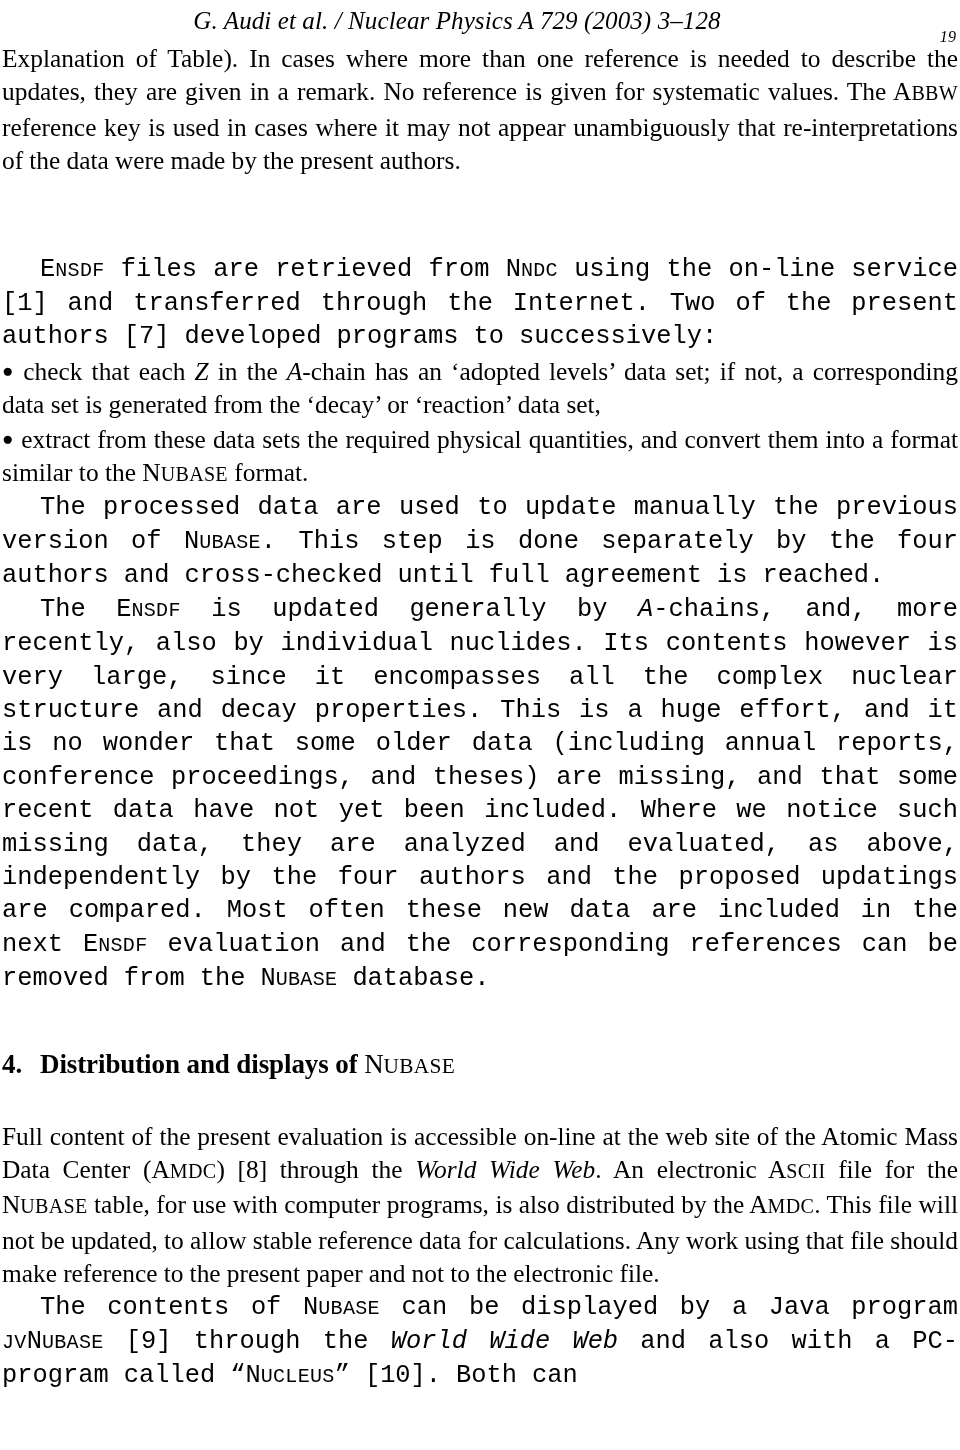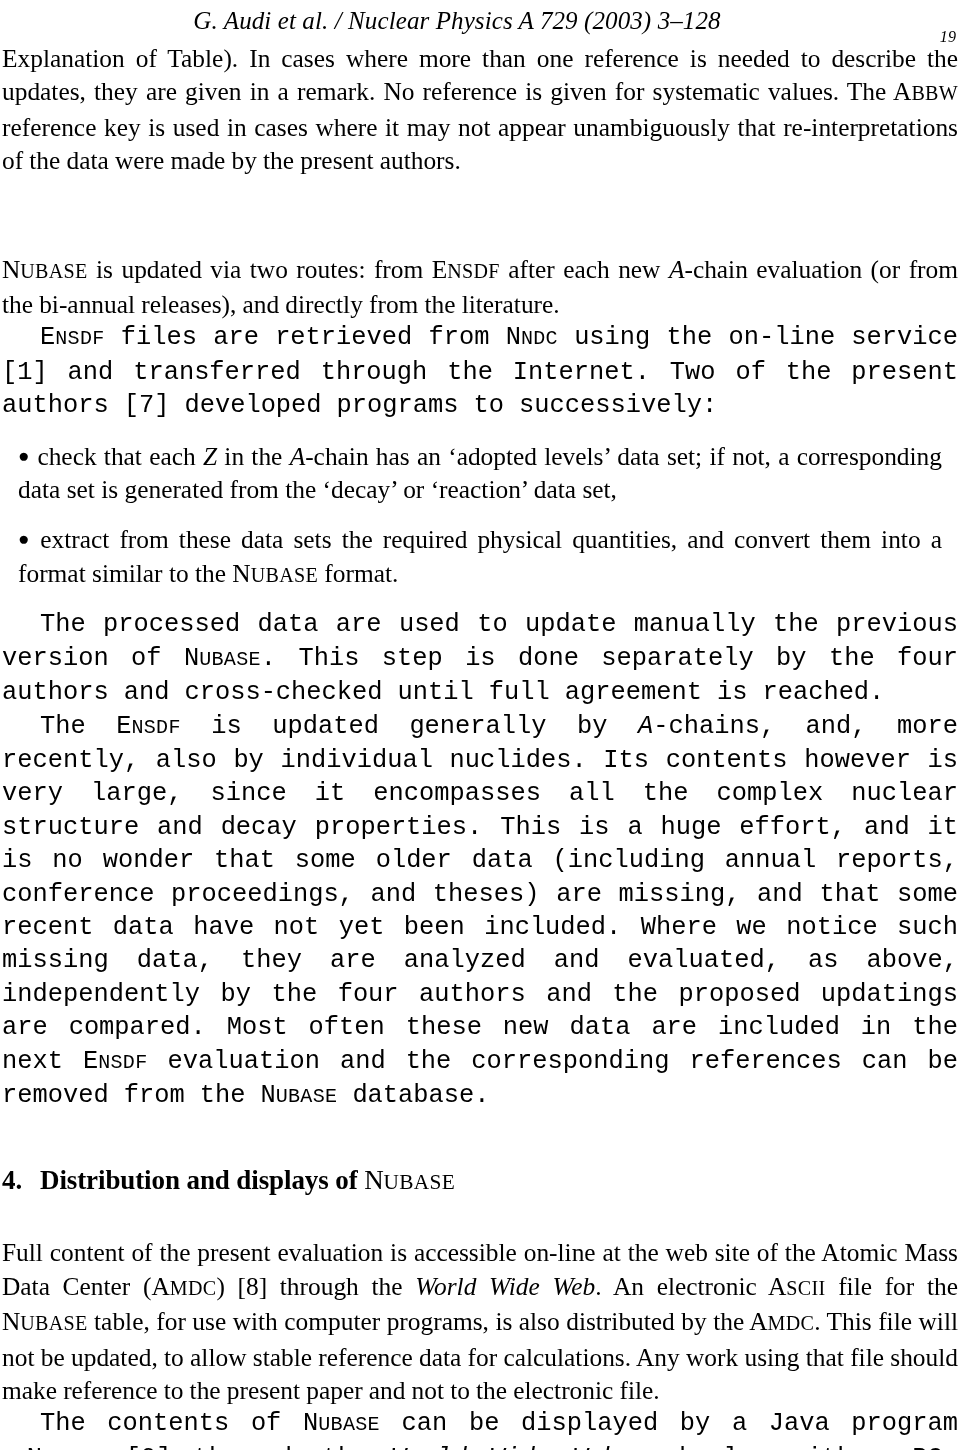"NUBASE is updated via two" p.body { html: <p><span>N</span><span>UBASE</span><span> is updated via two routes: from </span><span>E</span><span>NSDF</span><span> after each new </span><span>A</span><span>-chain evaluation (or from the bi-annual releases), and directly from the literature.</span></p> -> none }
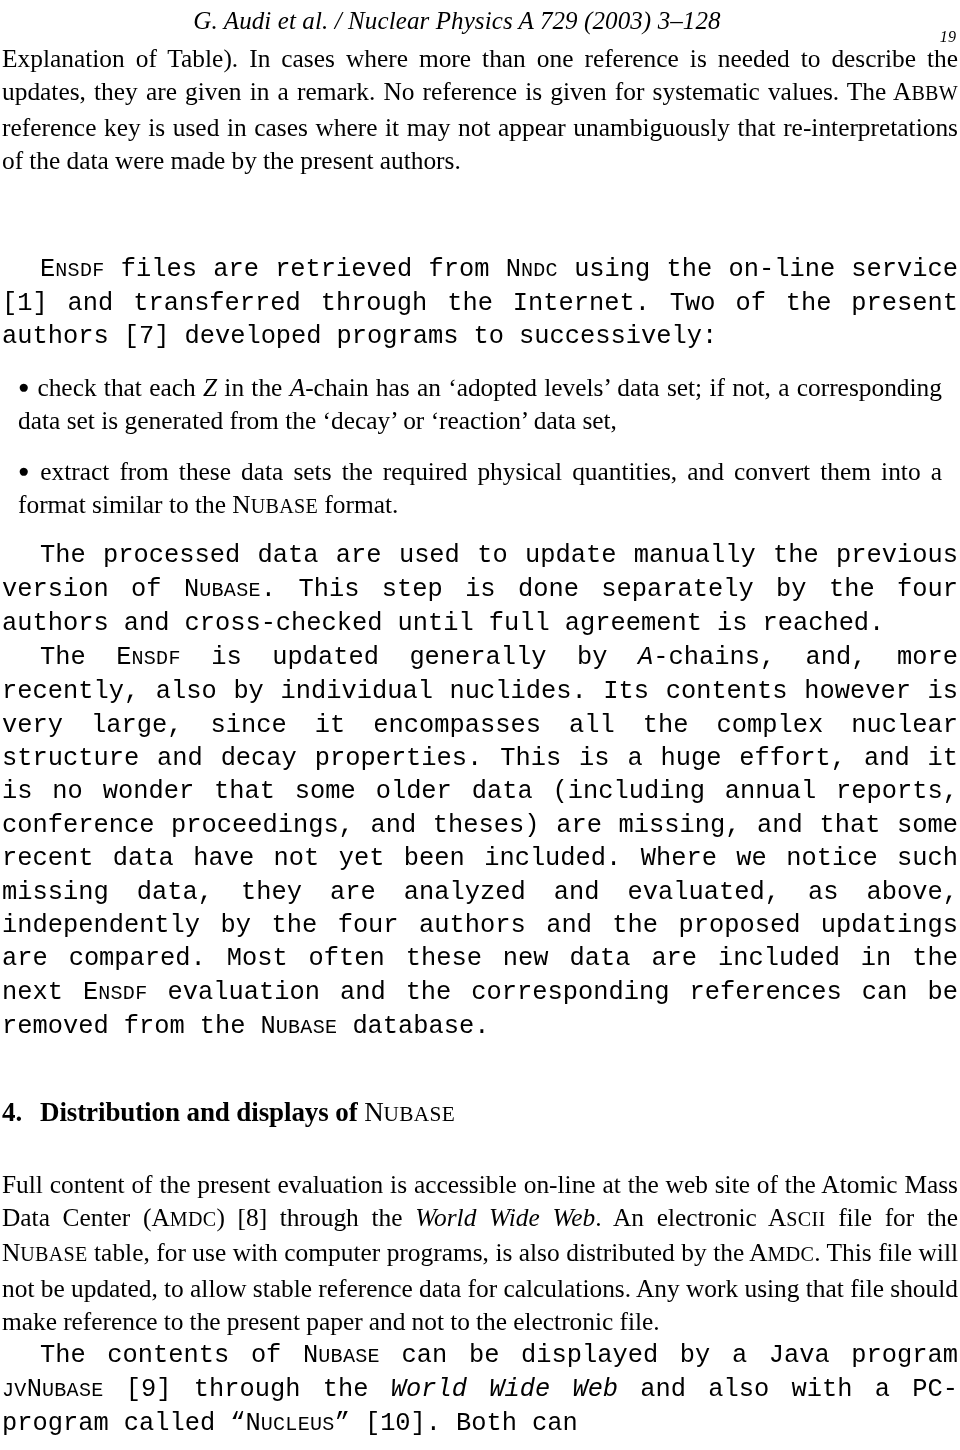"● check that each Z" p.bullet { margin: 16px -> 0 }
